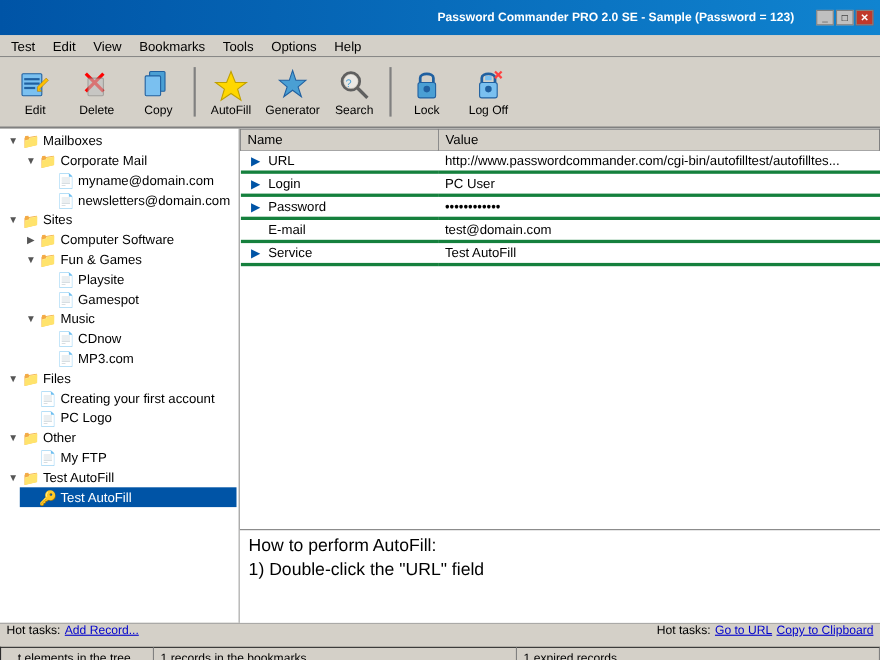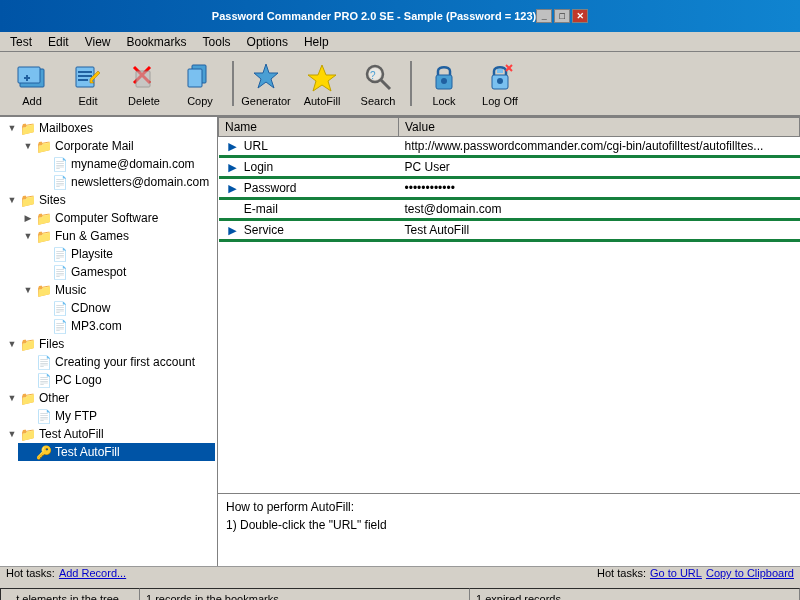"Password Commander PRO 2.0 SE" .title-bar { gap: none -> 20px; justify-content: center -> flex-end }
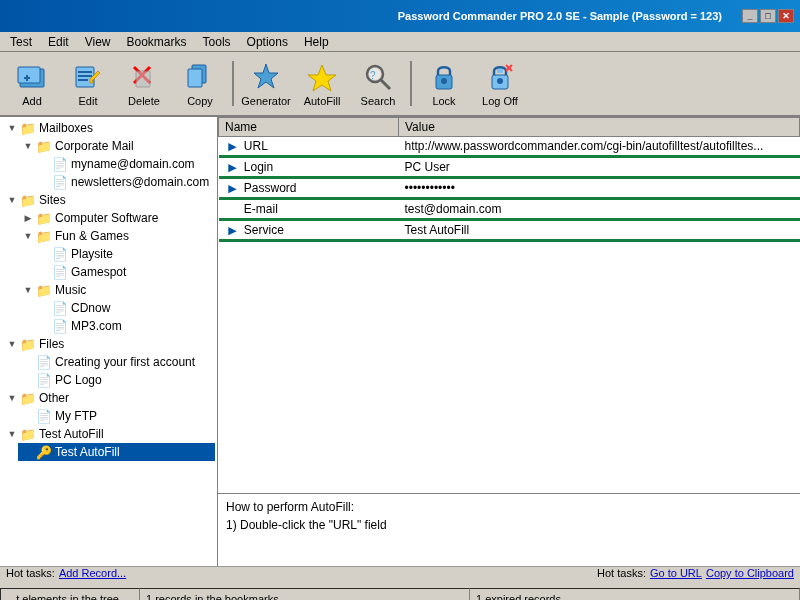"Add" div.toolbar-btn { html: <div> <div> <svg> <rect></rect> <rect></rect> <line></line> <line></line> </svg> </div> <span>Add</span> </div> -> none }
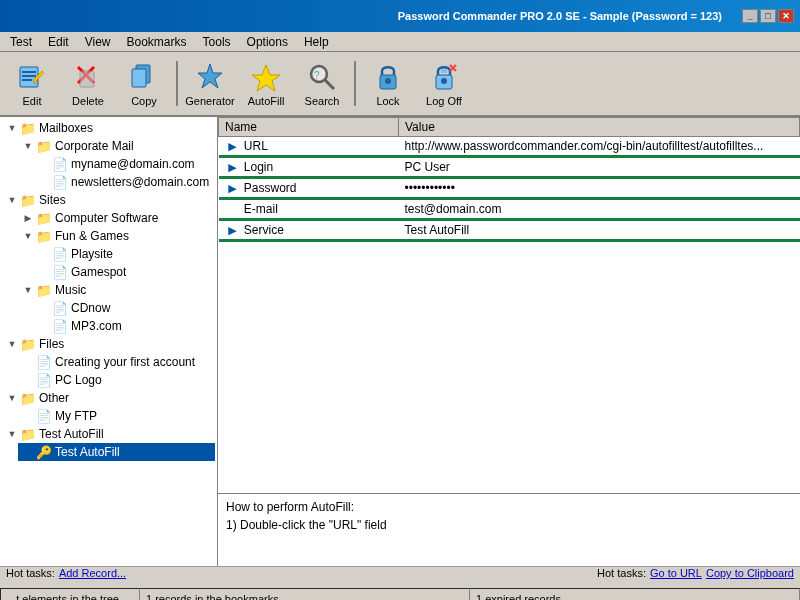"Generator" div.toolbar-btn { order: before "AutoFill" -> after "AutoFill" }
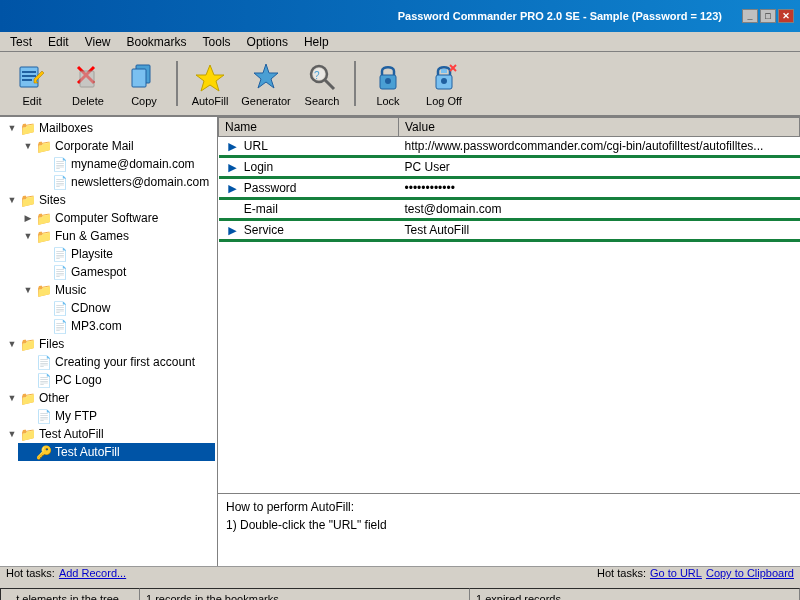"How to perform AutoFill:" .info-panel { font-size: 12px -> 16px; height: 73px -> 85px }
